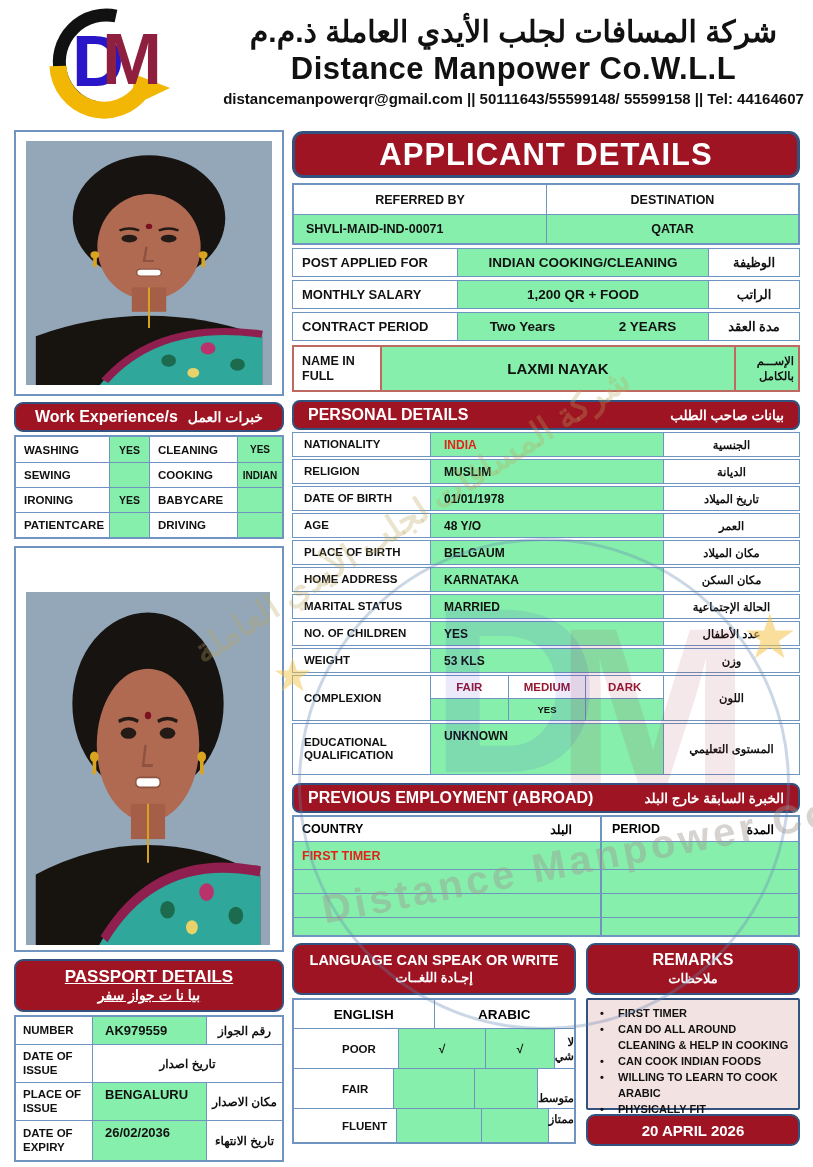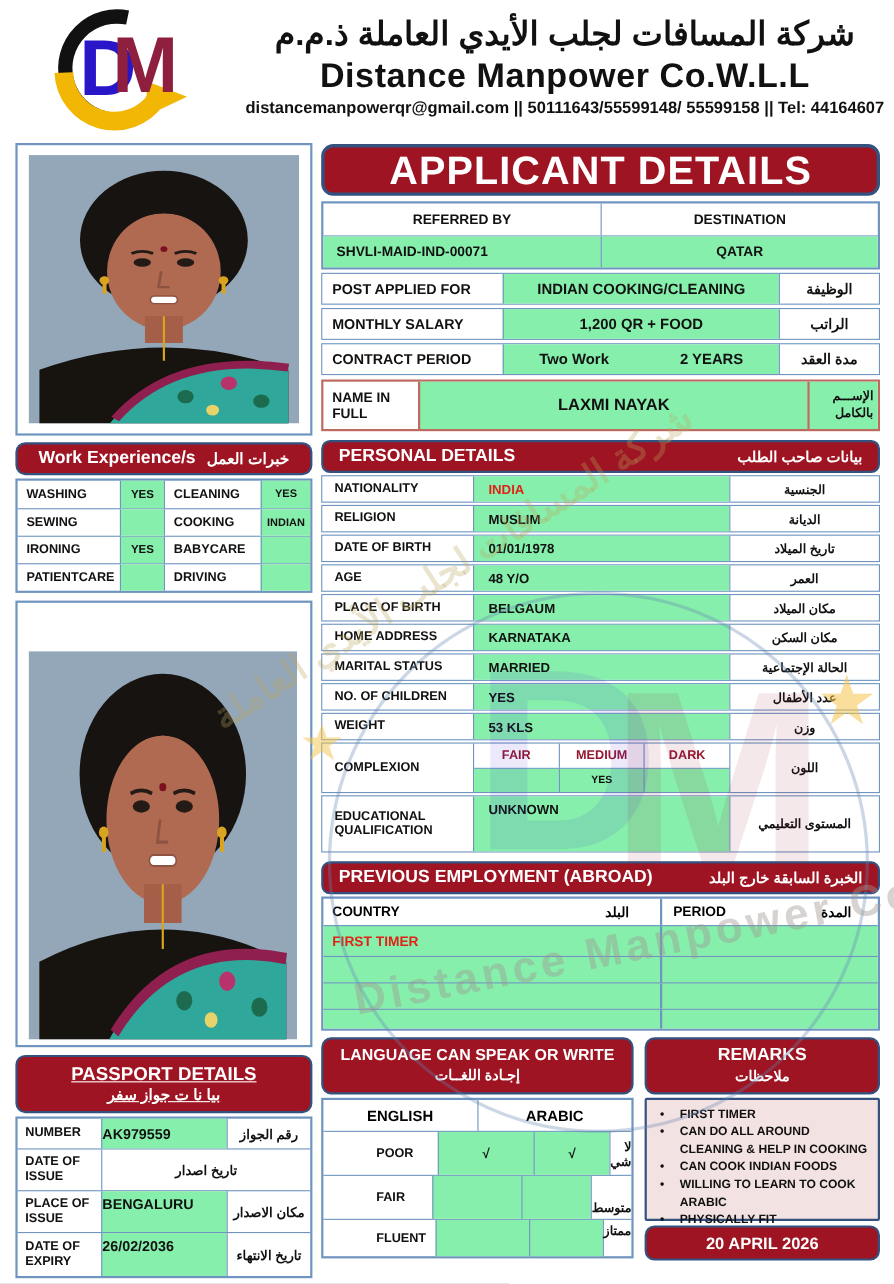"APPLICANT DETAILS" .ad-hdr { font-size: 36px -> 31px }
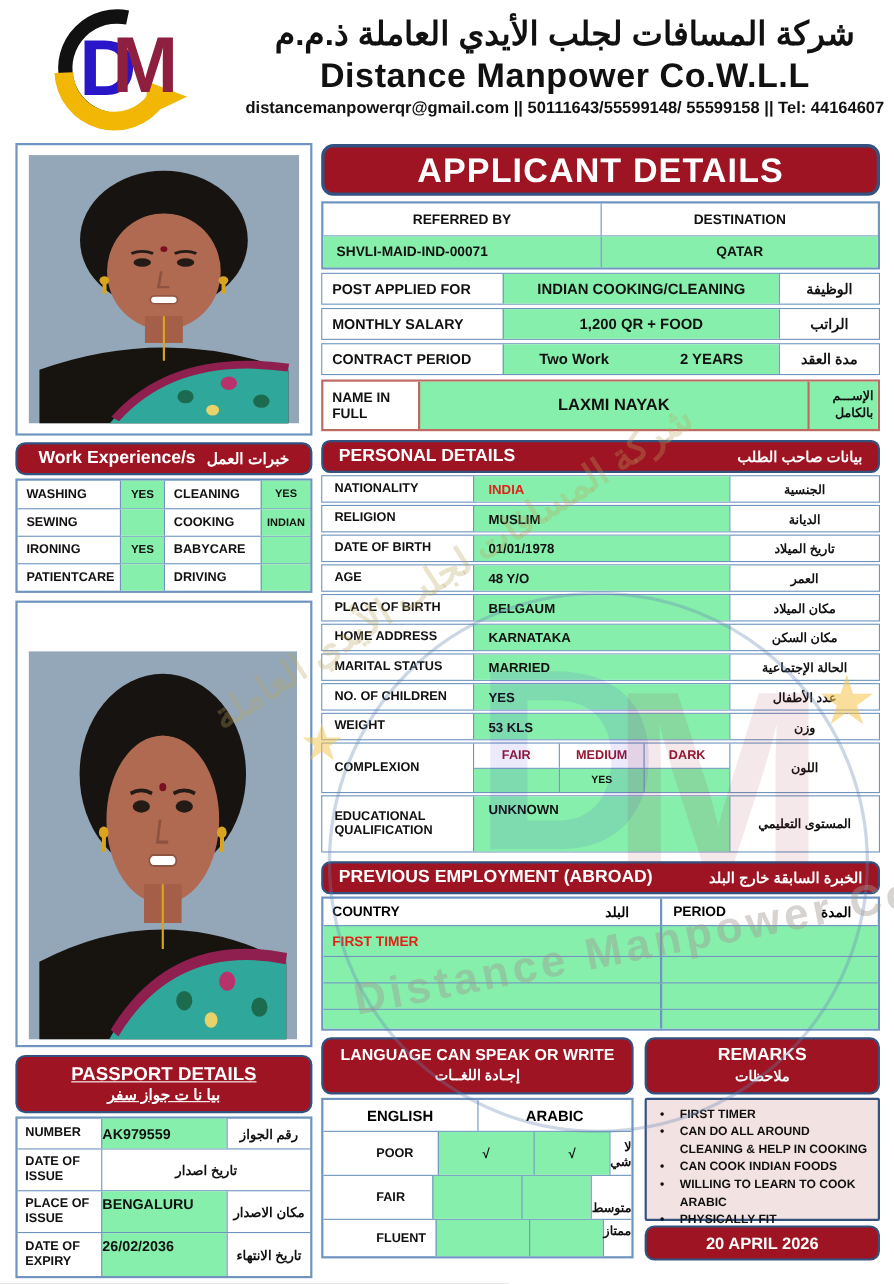"Two Work" span { text: Work -> Years }
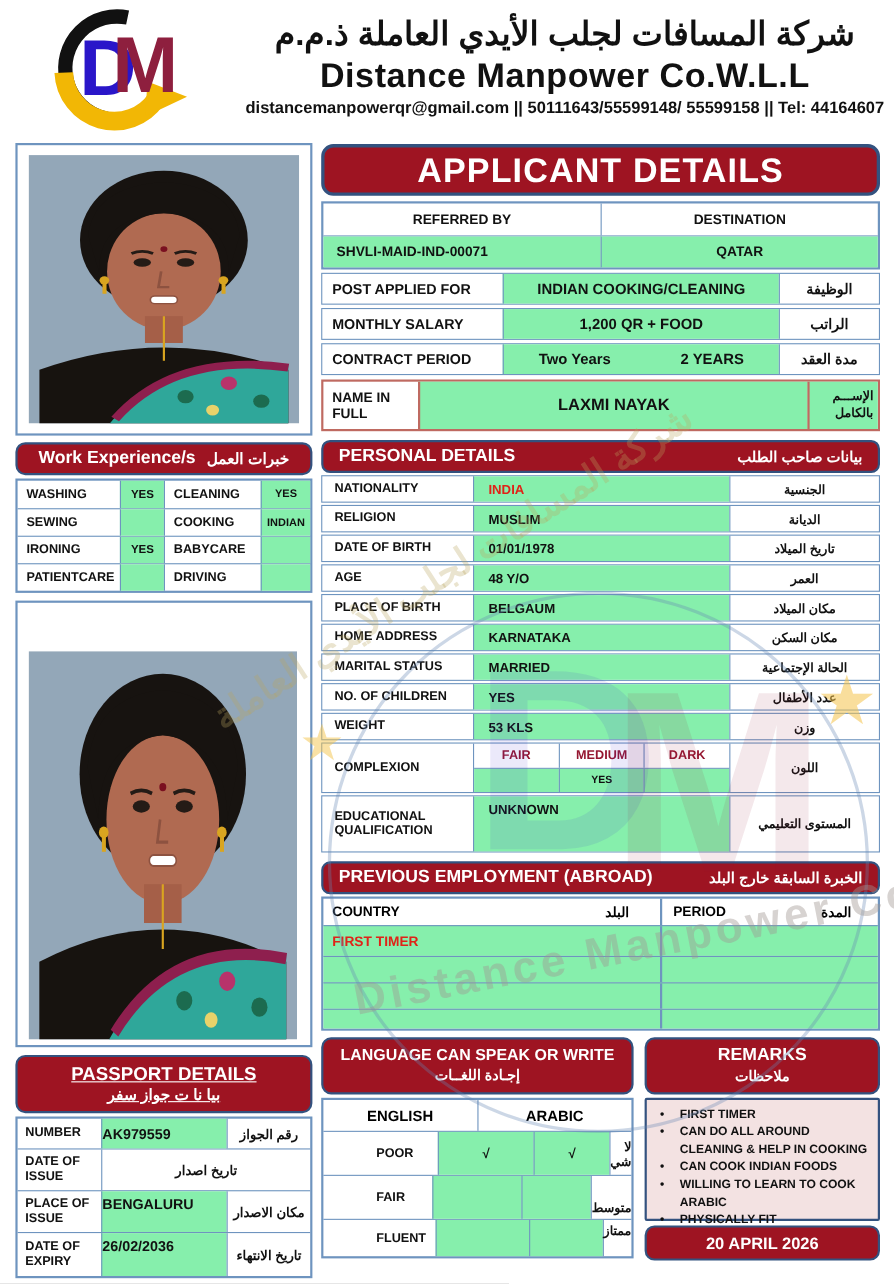"AK979559" .pp-val { padding-left: 0 -> 12px }
